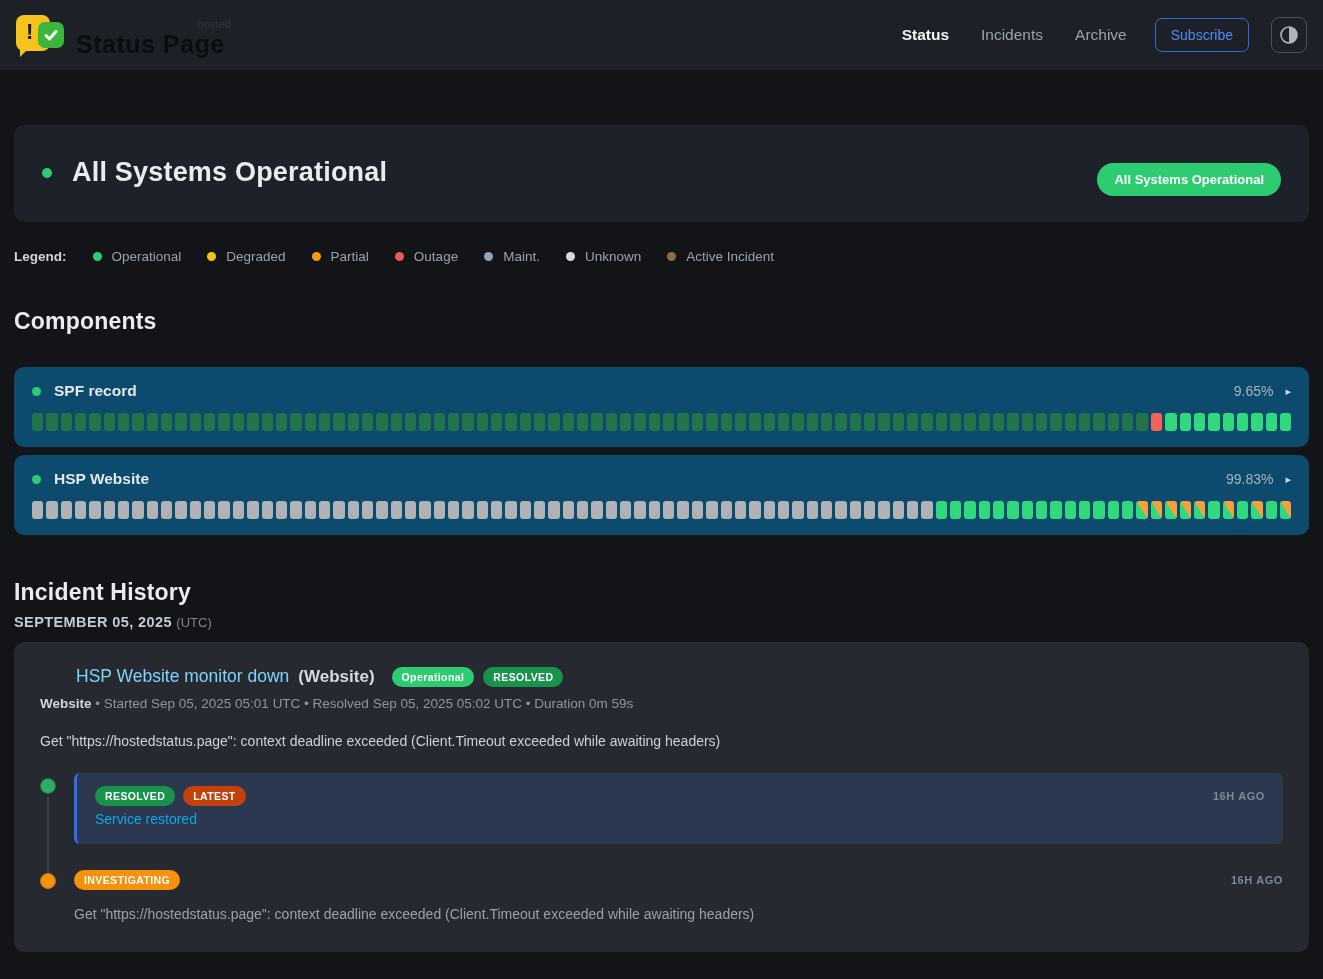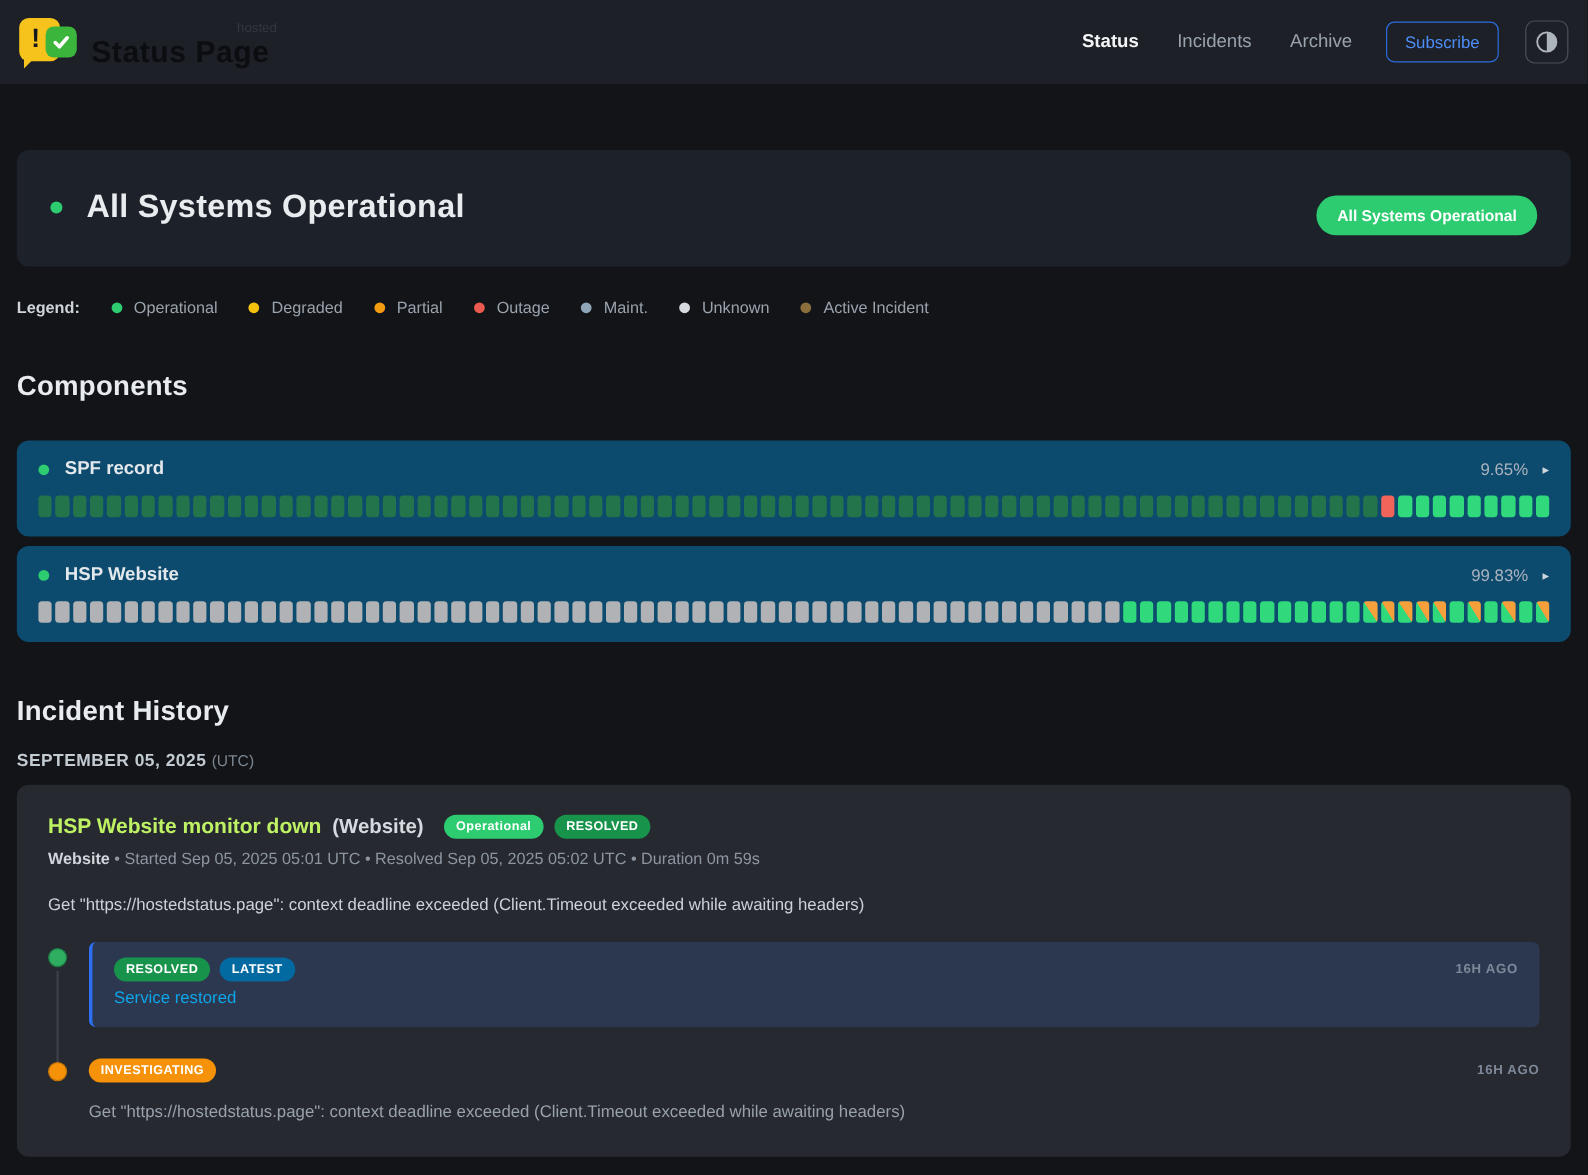"SEPTEMBER 05, 2025 (UTC)" .date-heading { margin-top: 20px -> 8px }
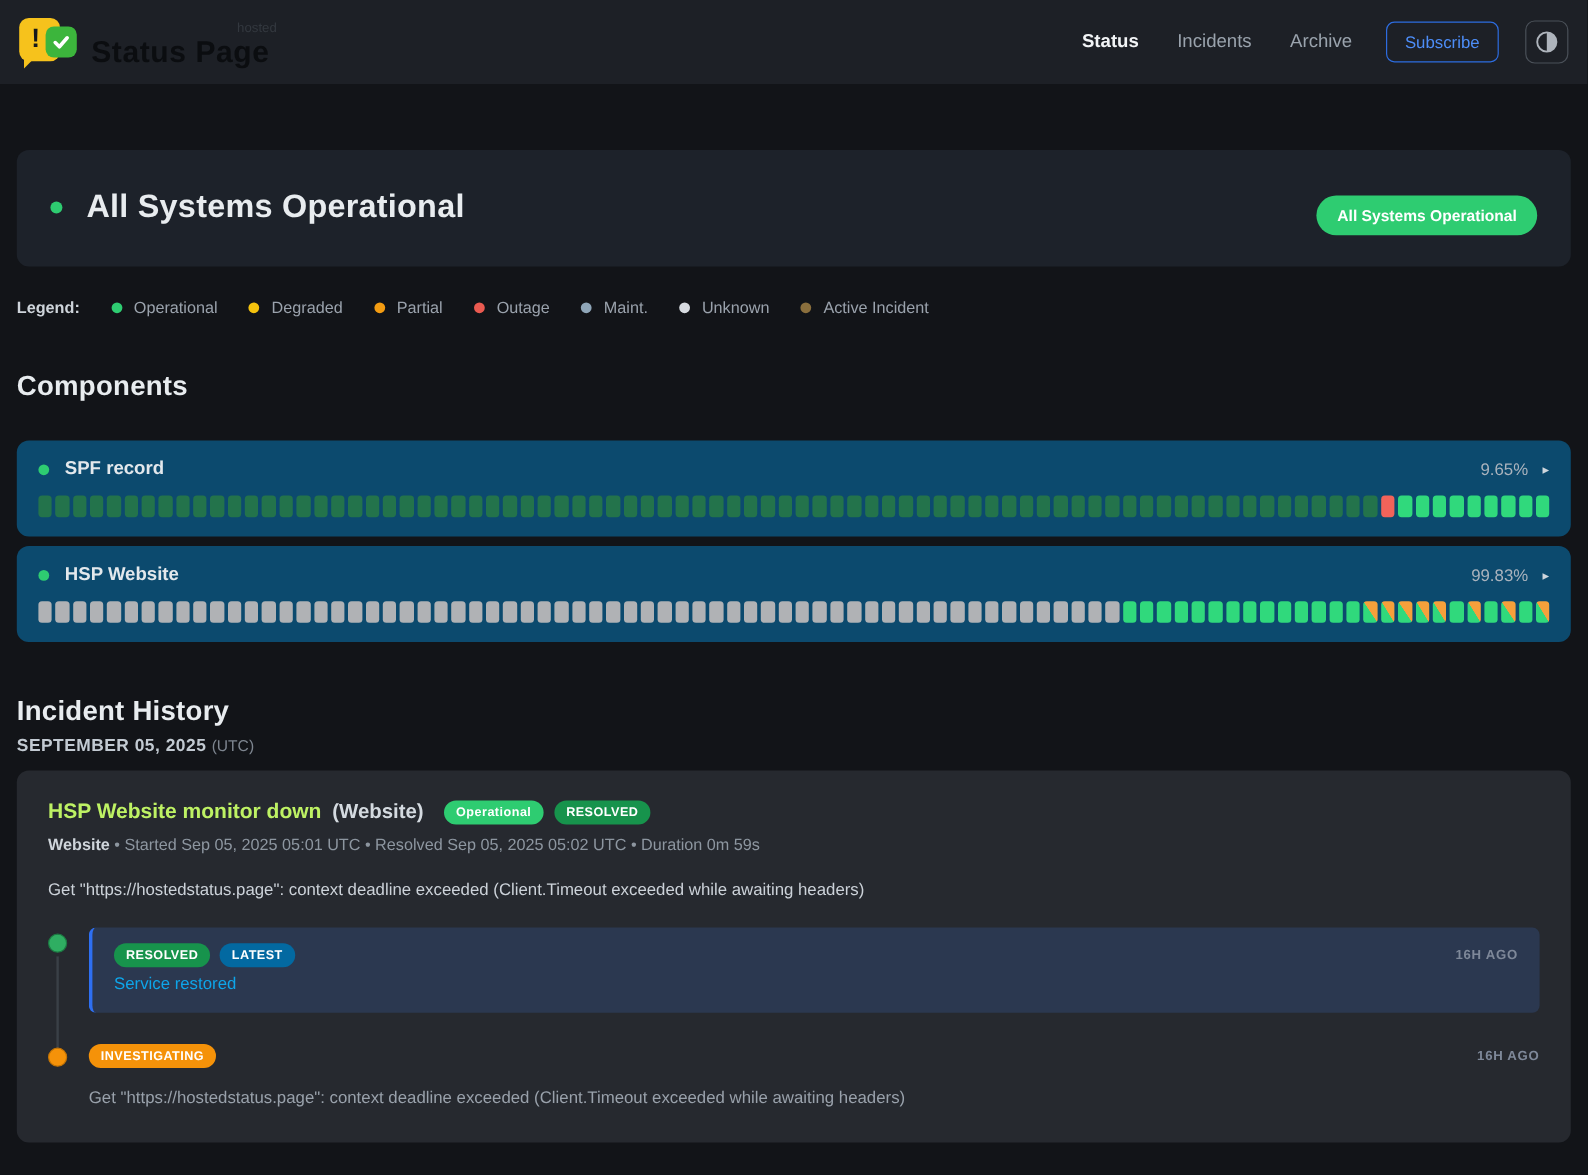"HSP Website monitor down" .inc-title { color: #bef264 -> #7dd3fc; font-weight: bold -> normal; margin-left: none -> 36px }
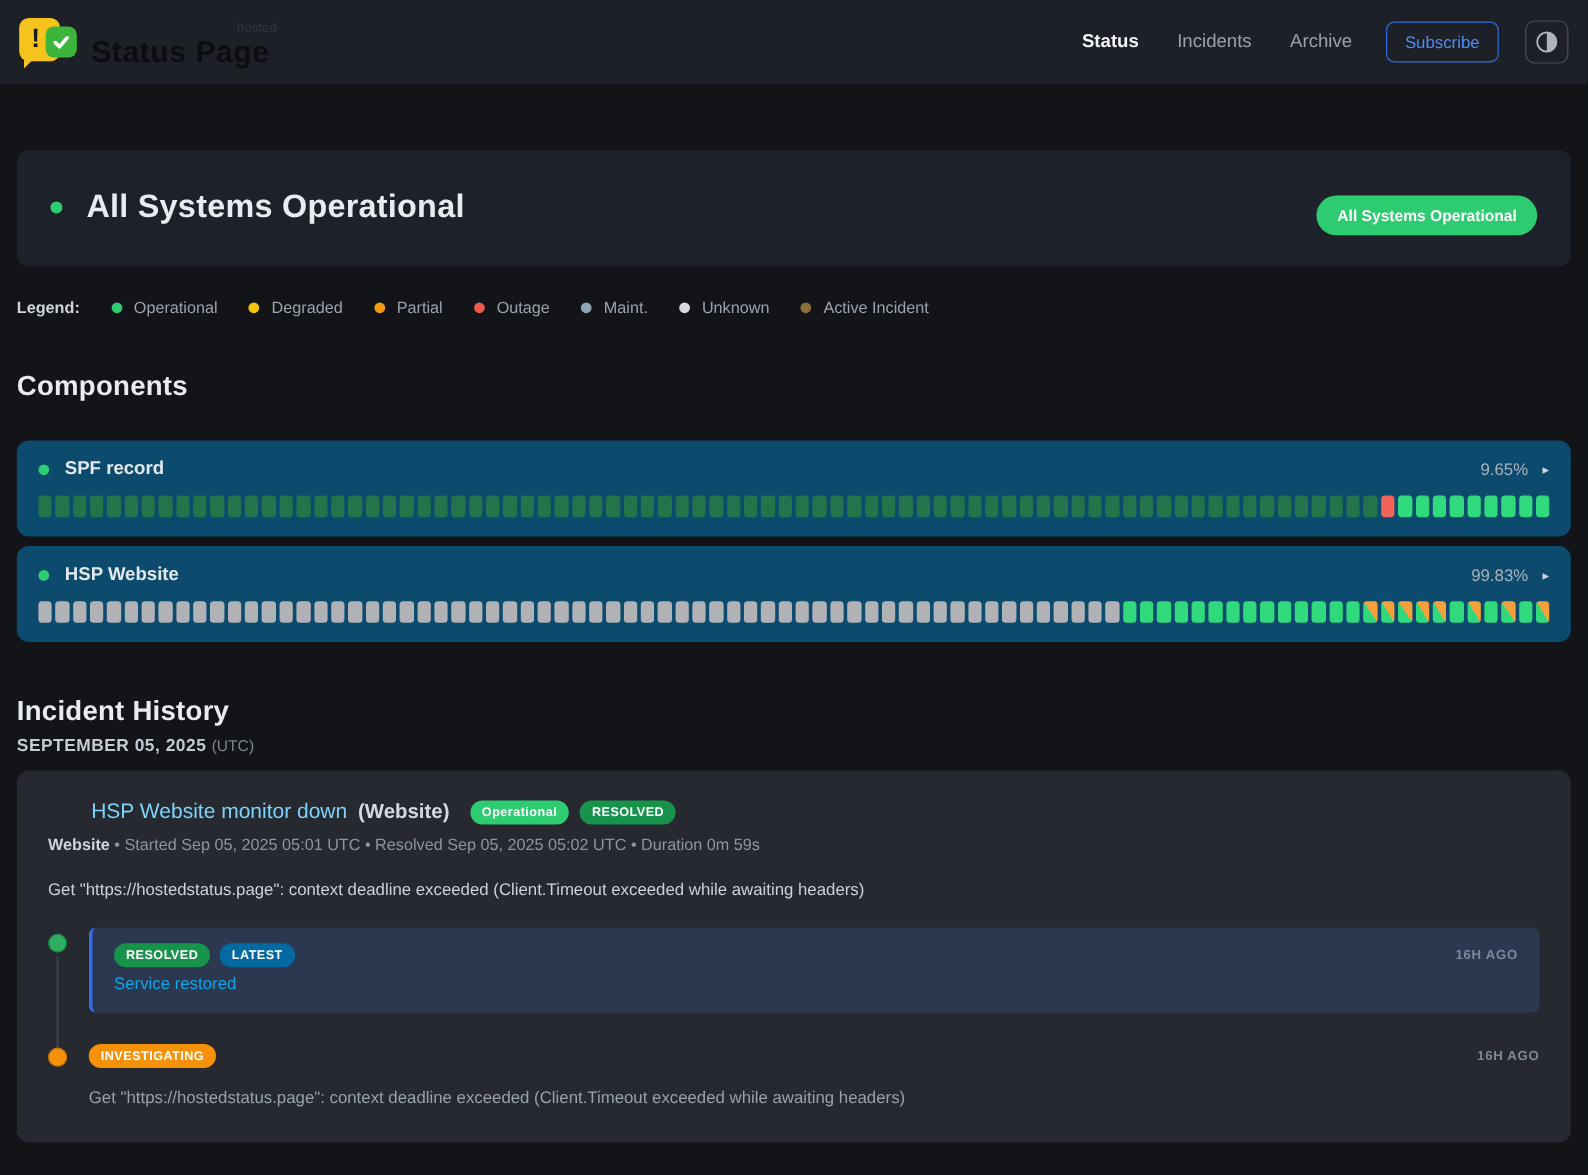"LATEST" .pill.blue { background: #0369a1 -> #c2410c }
